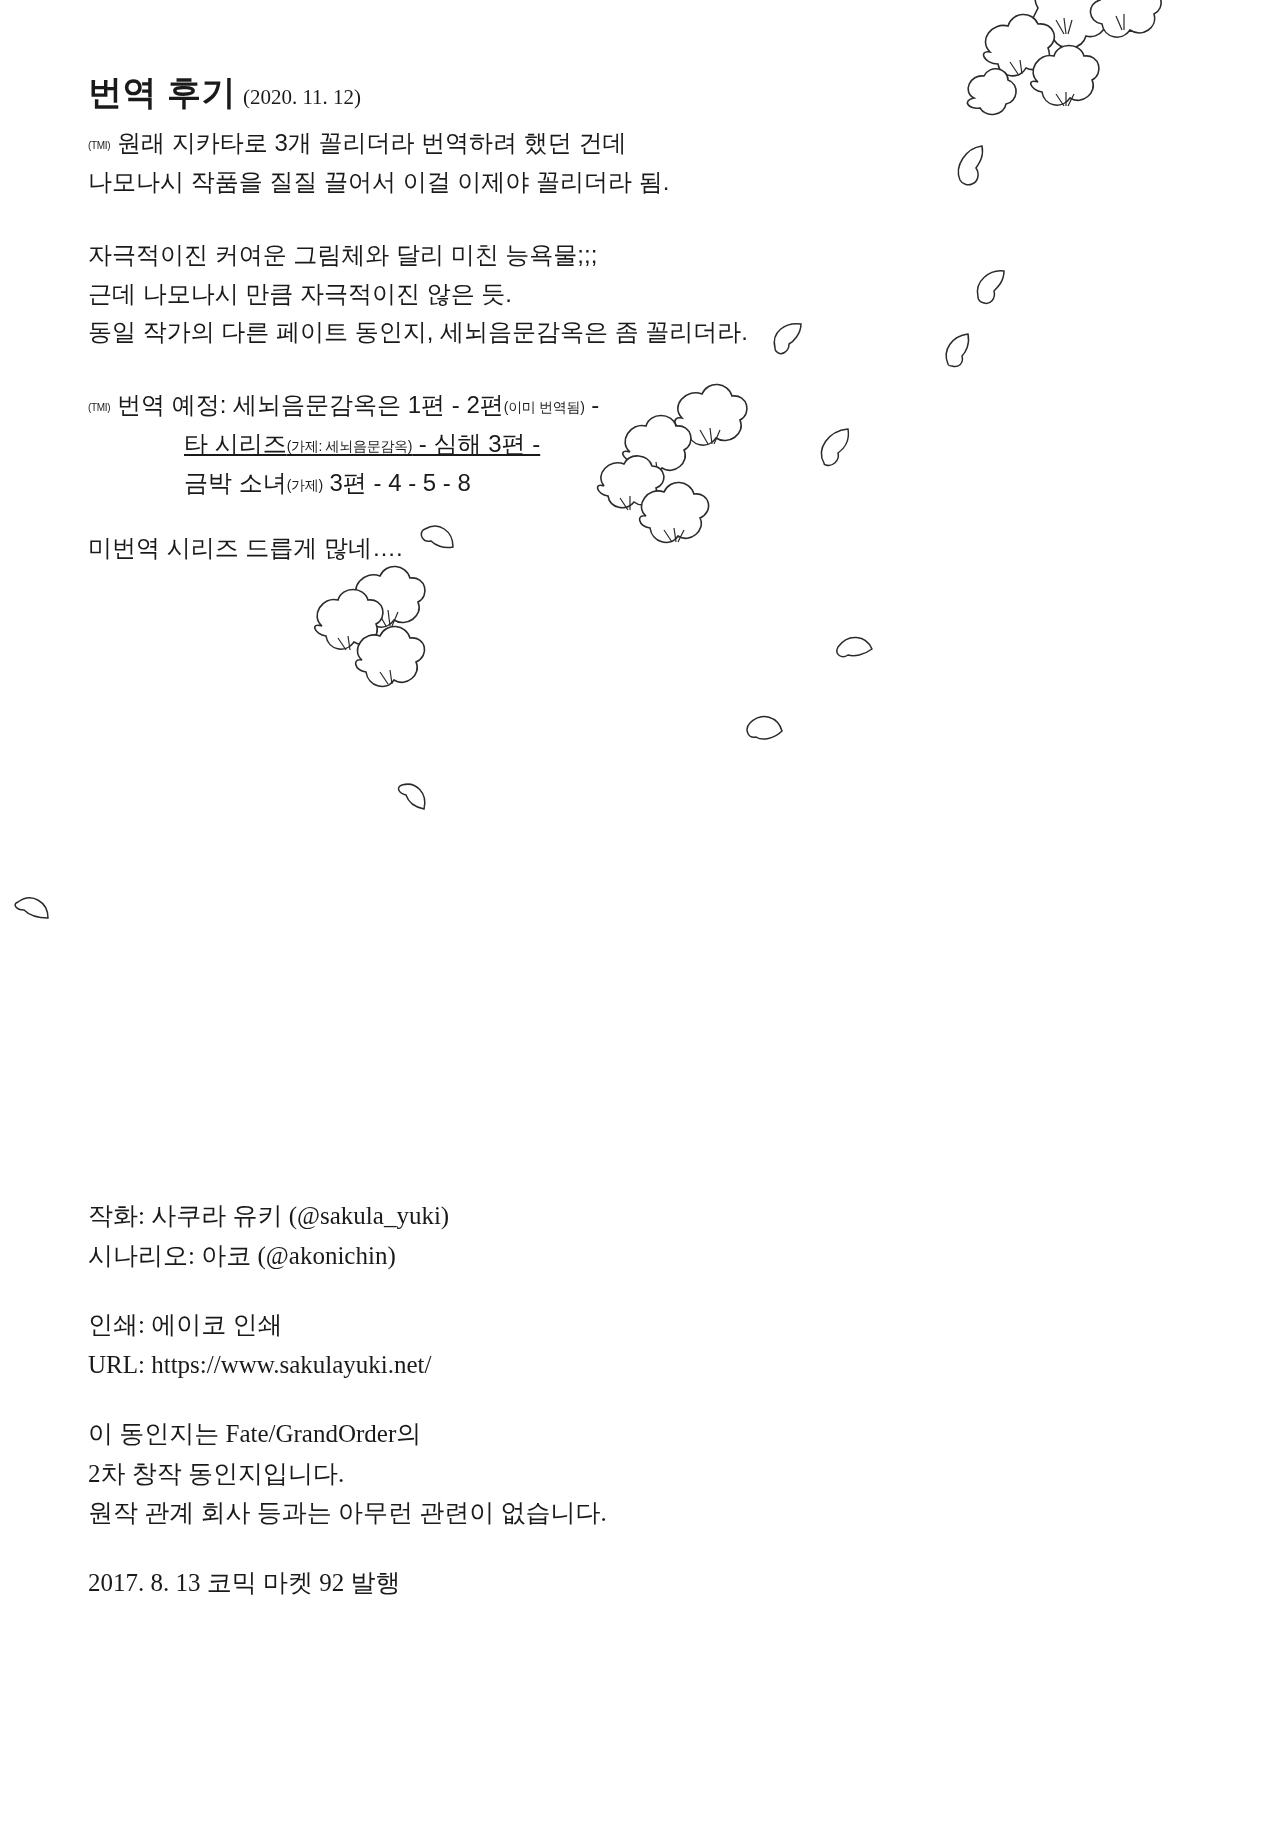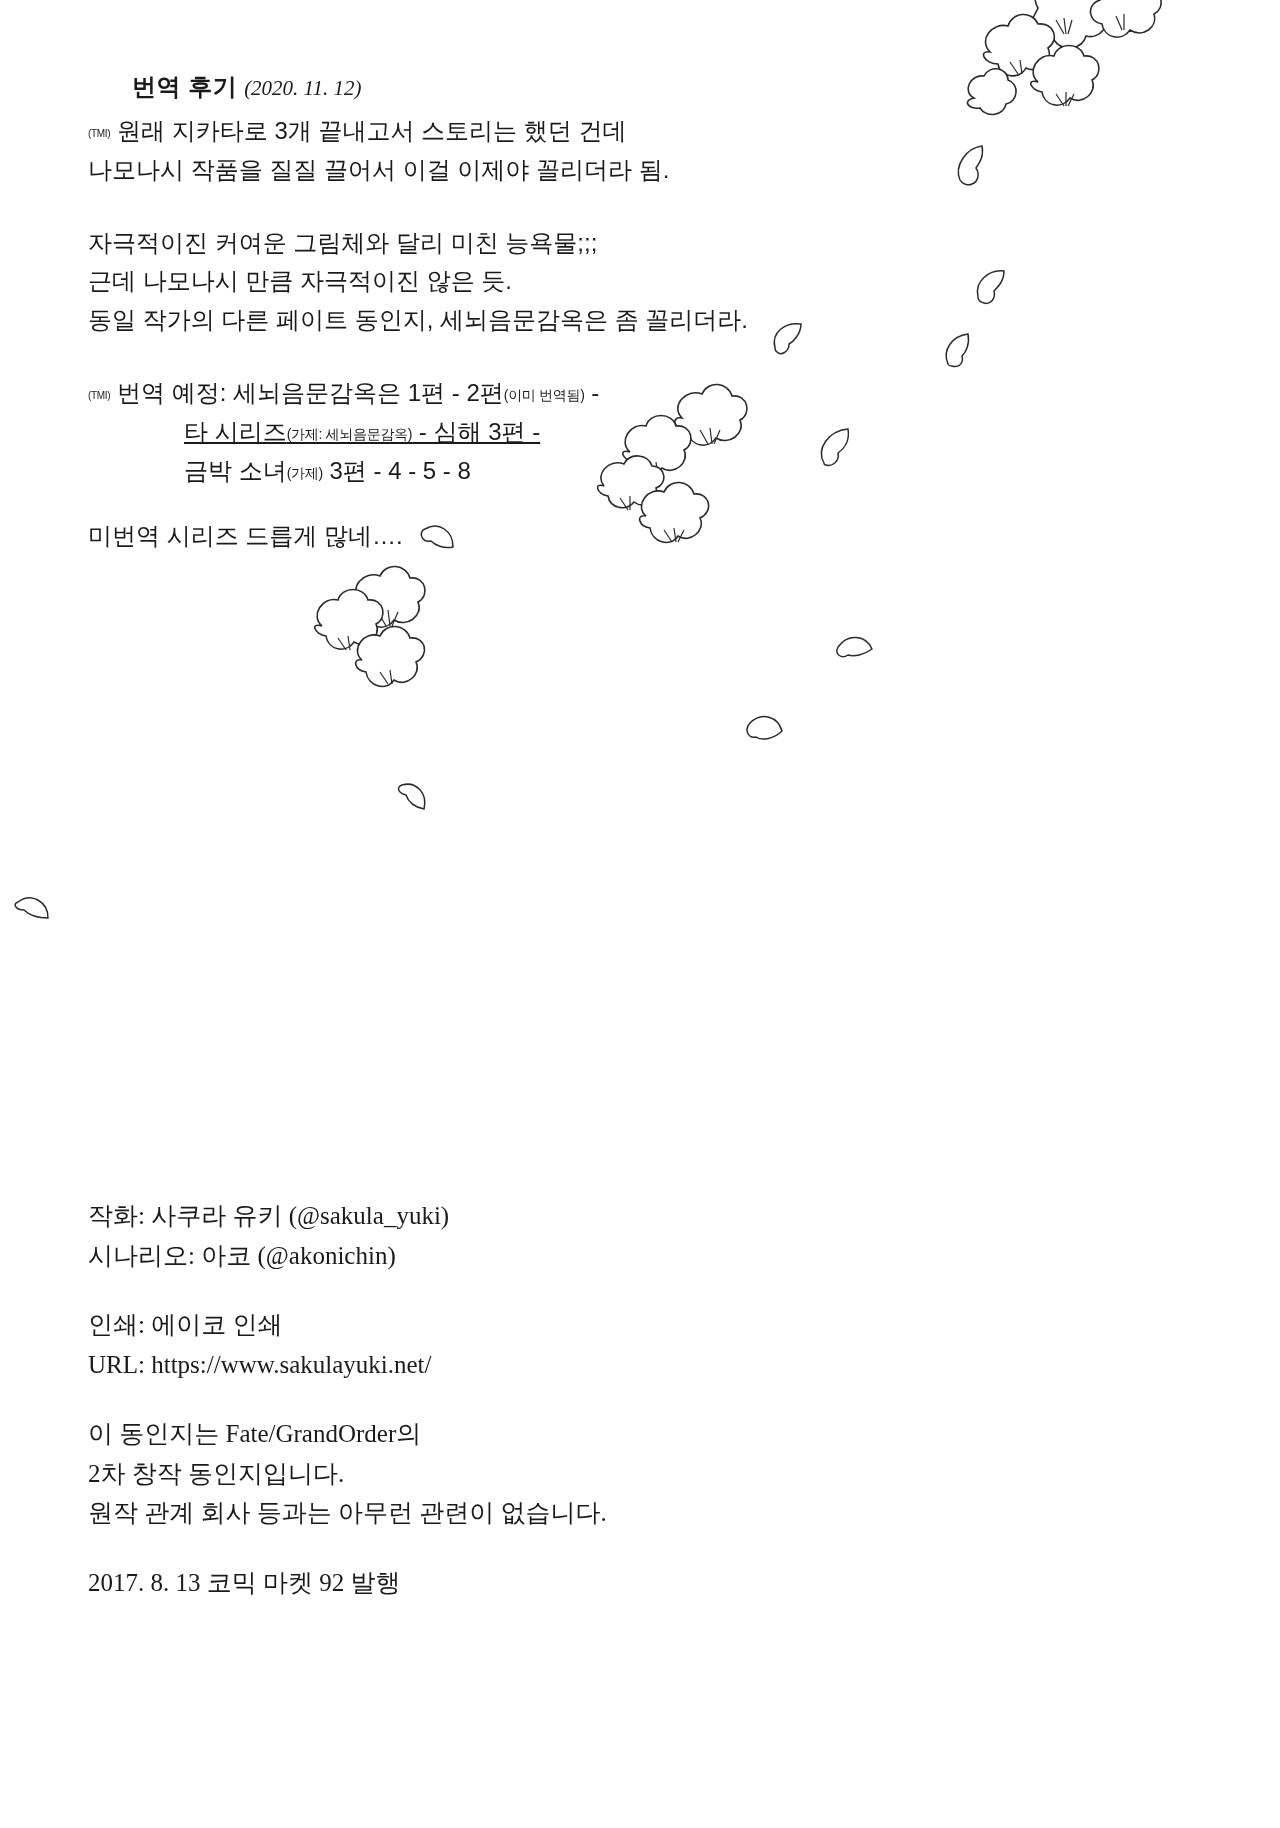"번역 후기" .aw-title-line .ttl { font-size: 24px -> 34px; margin-left: 44px -> none }
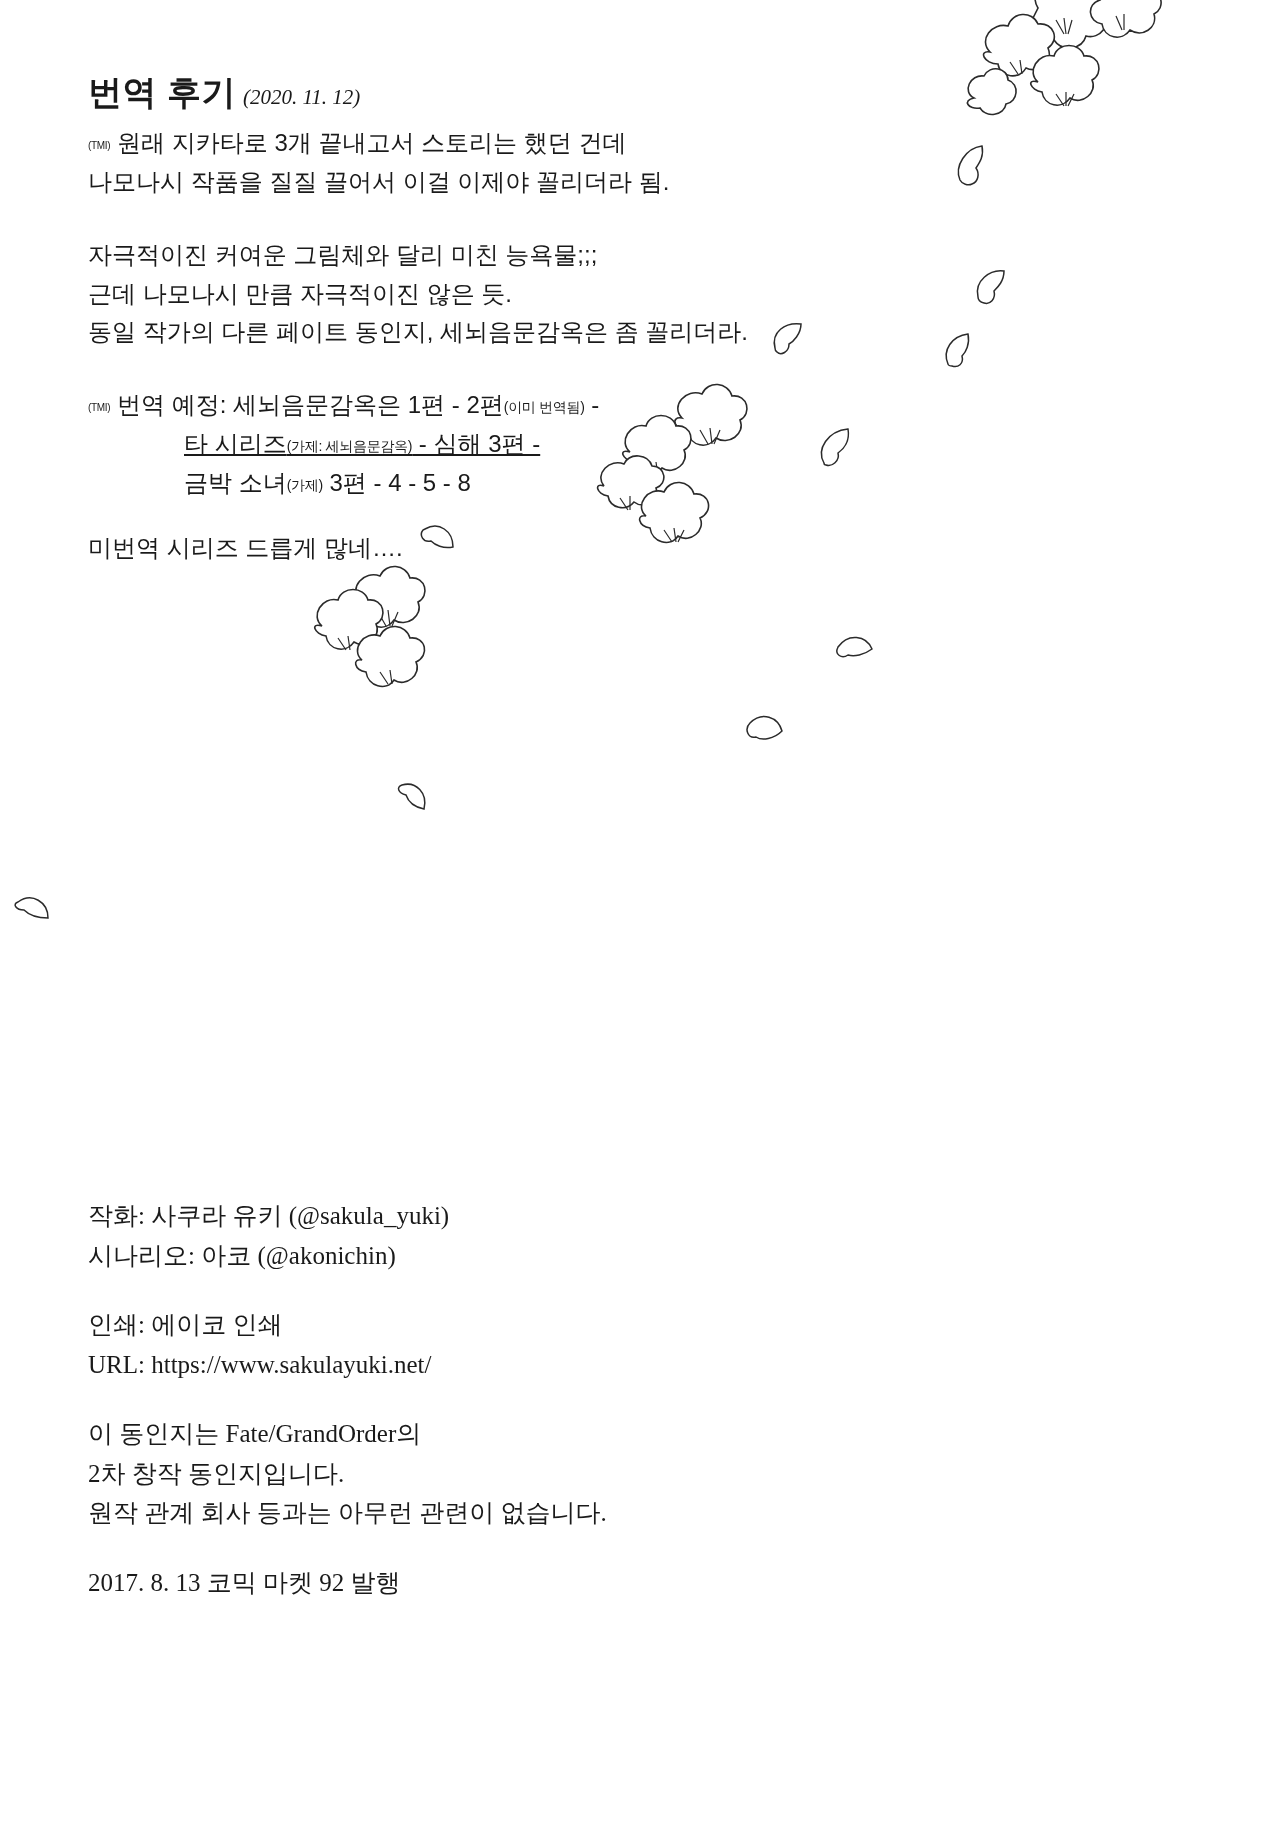"(2020. 11. 12)" .aw-title-line .date { font-style: italic -> none }
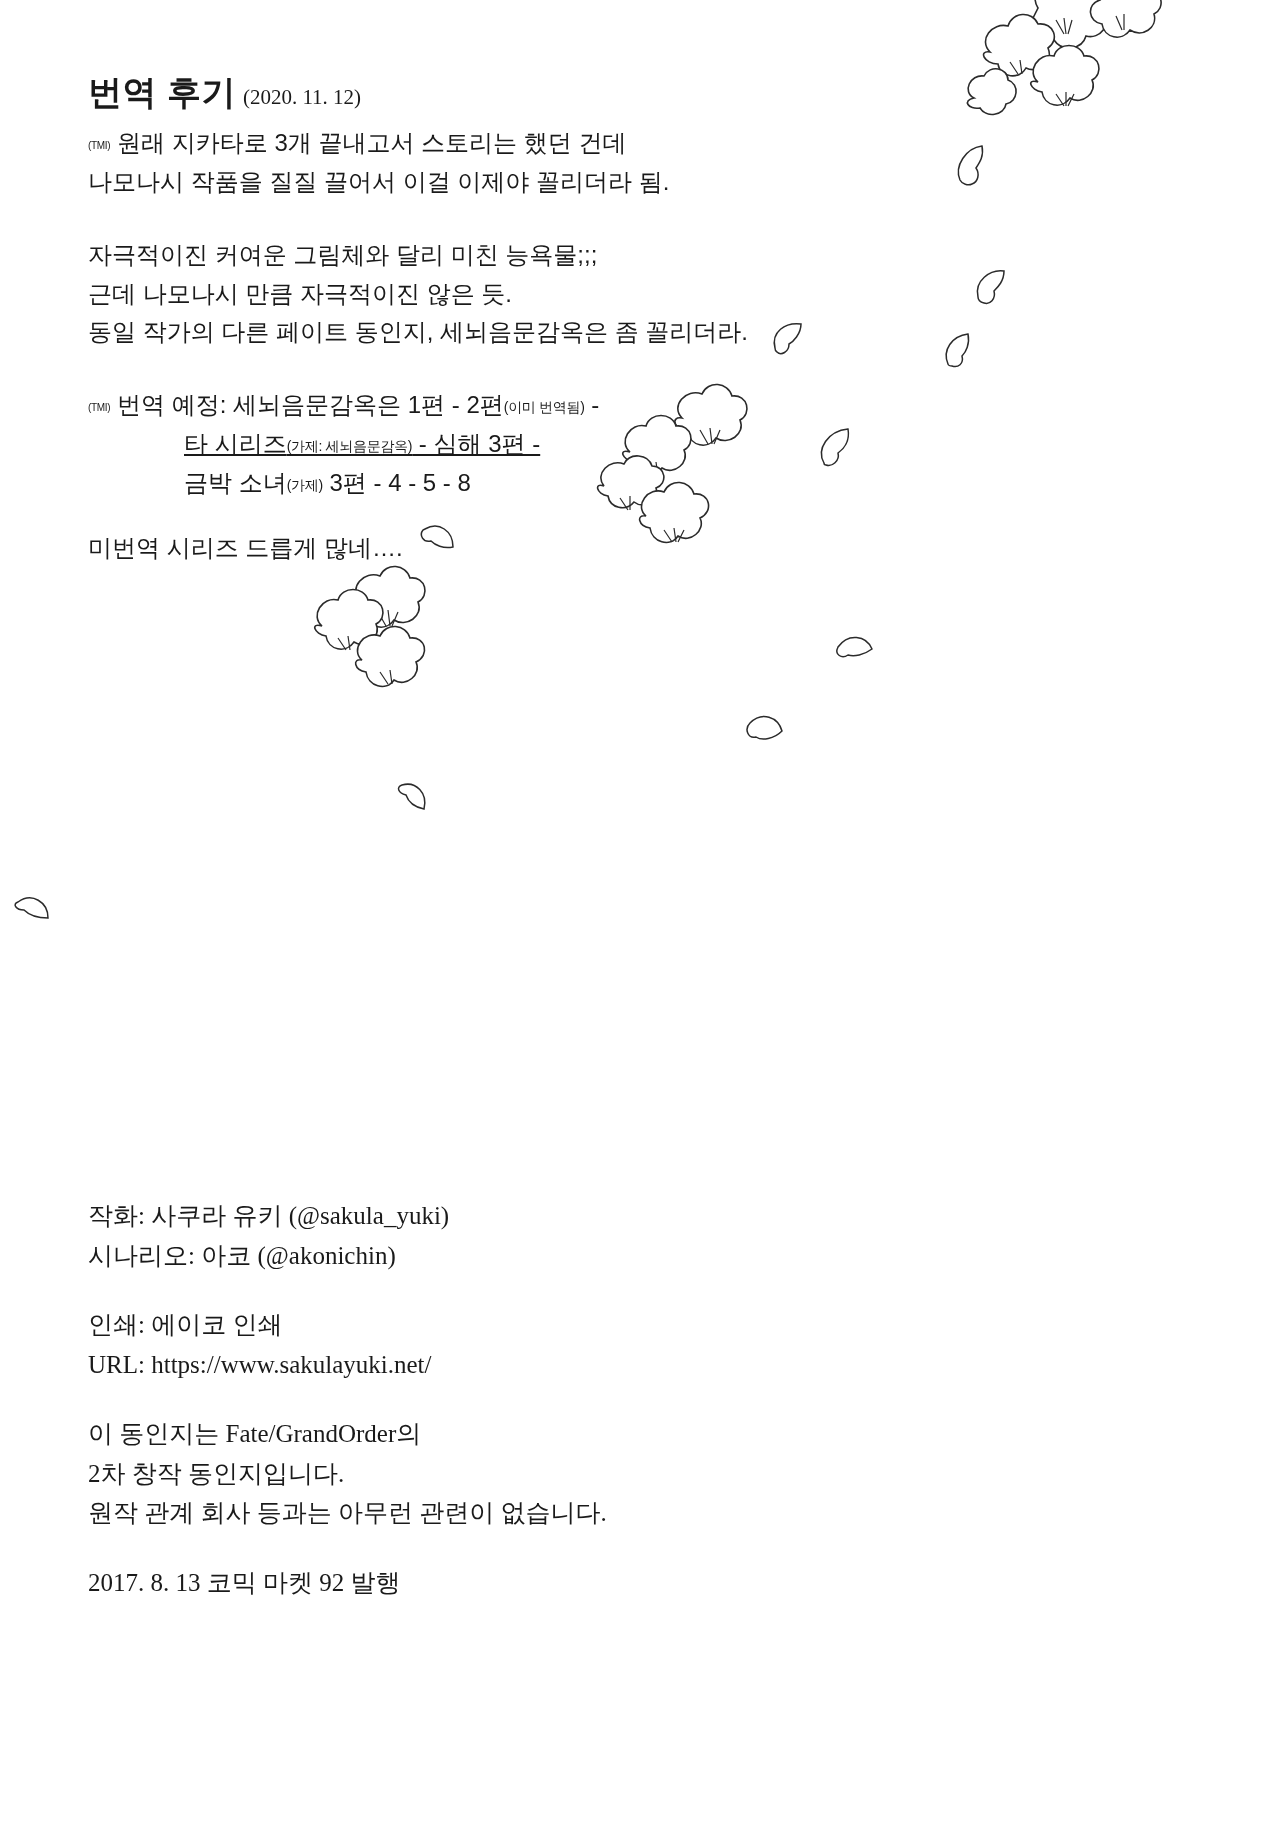"원래 지카타로 3개 끝내고서 스토리는" span { text: 끝내고서 스토리는 -> 꼴리더라 번역하려 }
